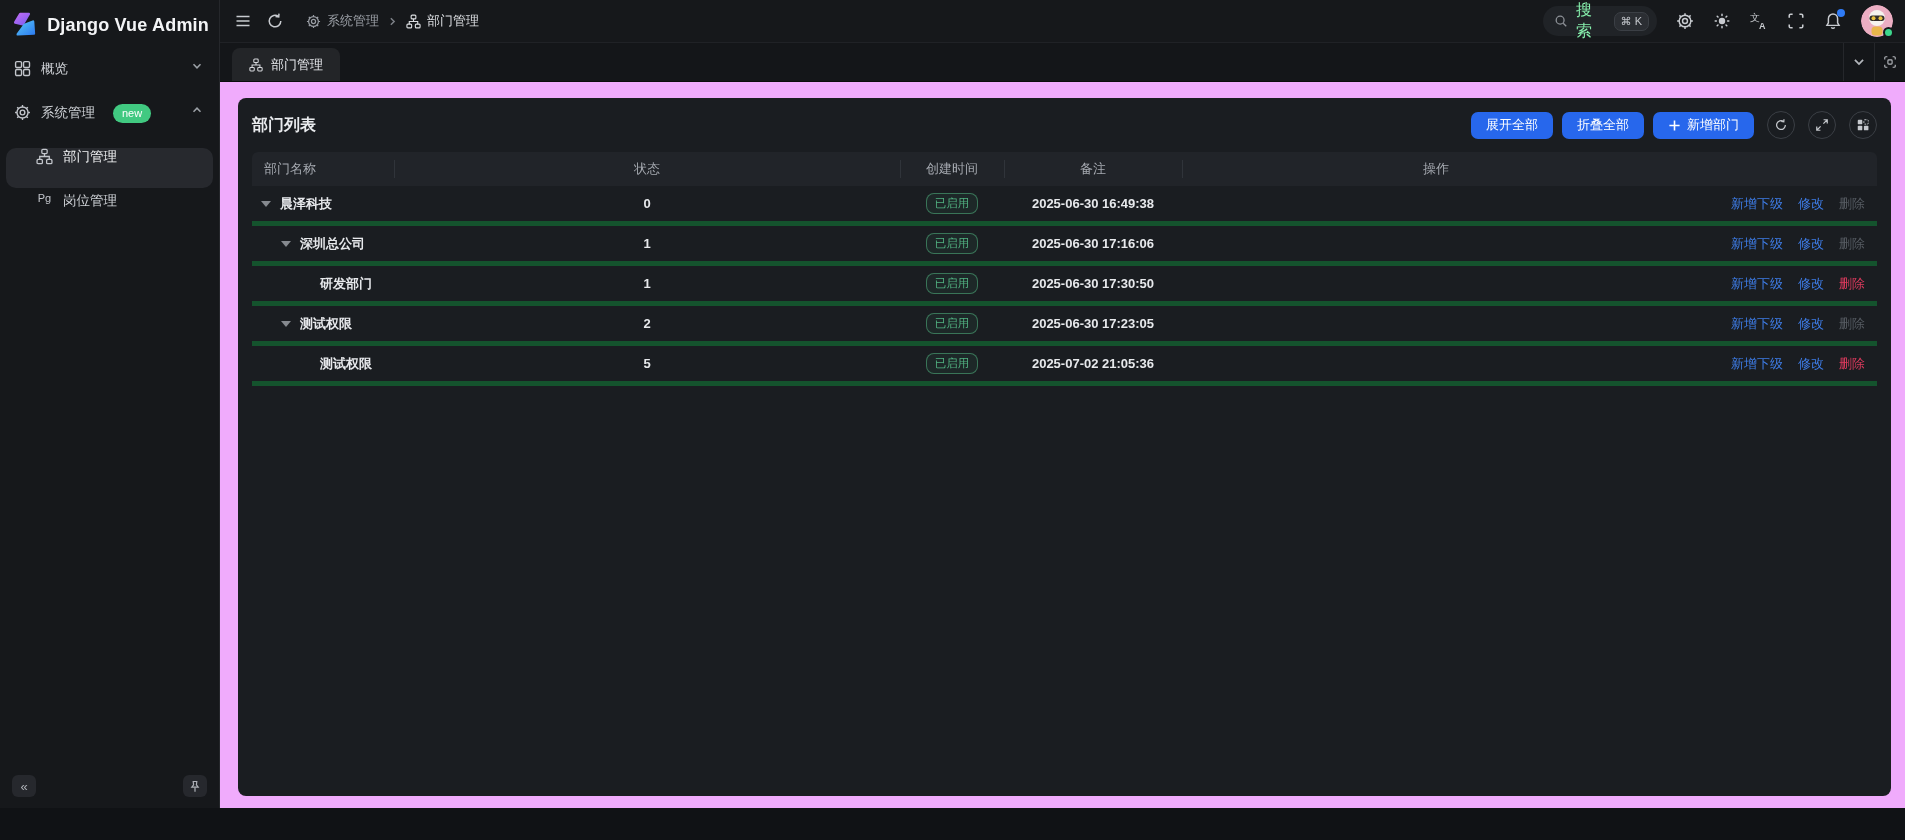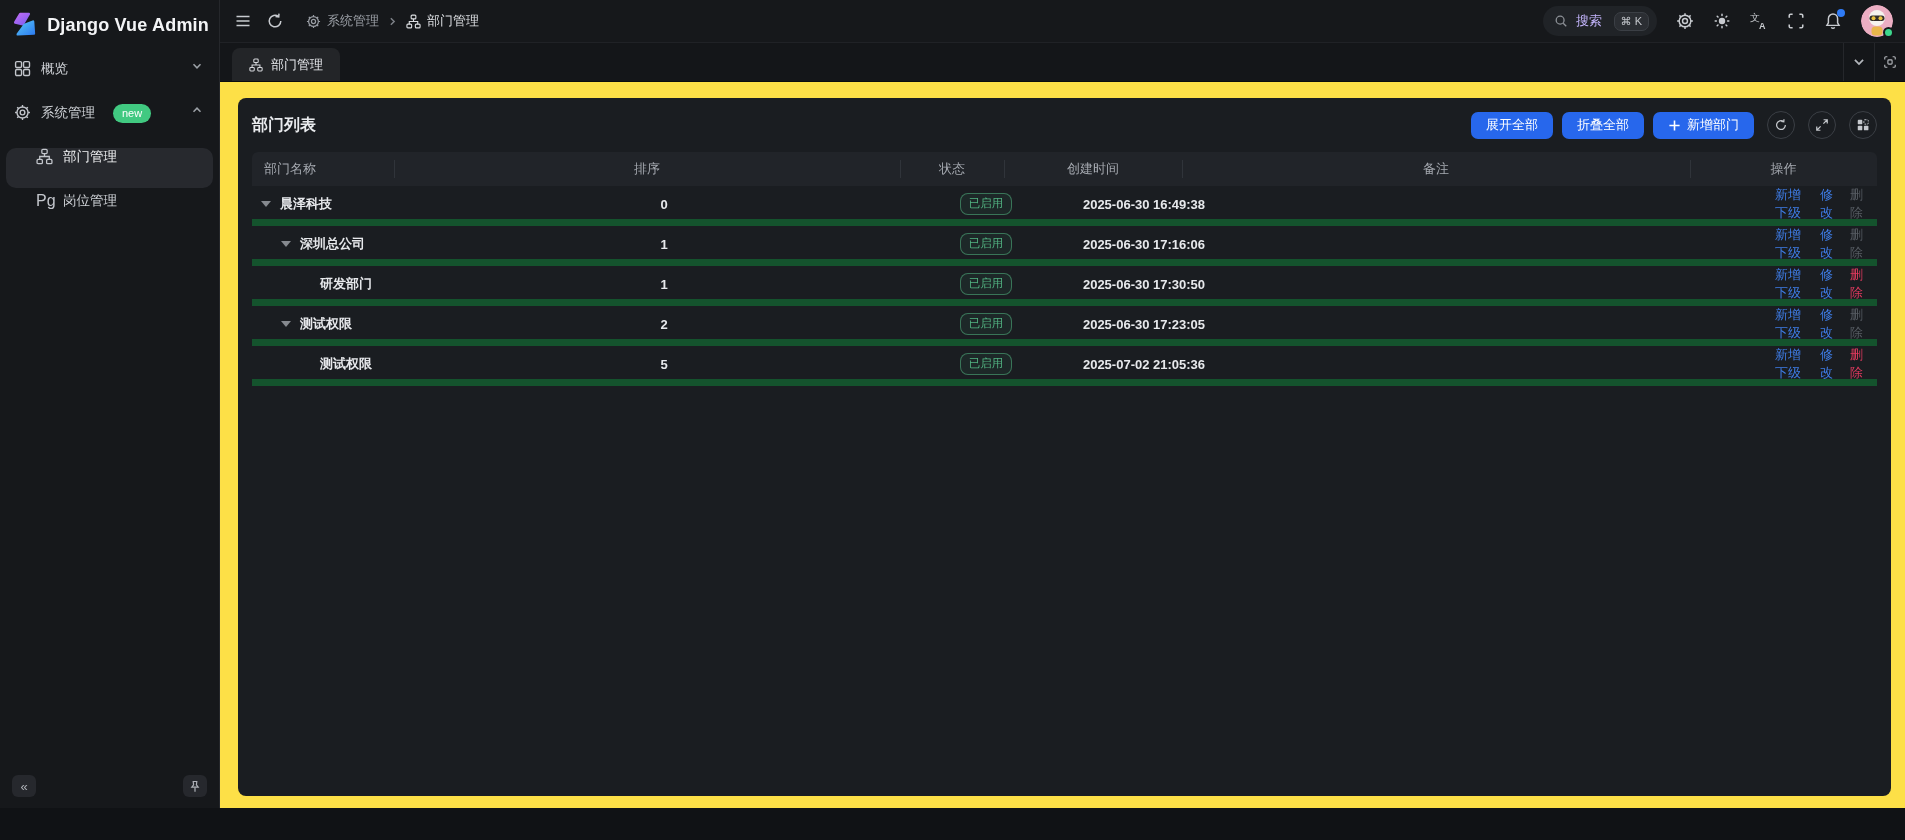"搜索" .search-text { color: #c4b5fd -> #86efac; font-size: 13px -> 16px }
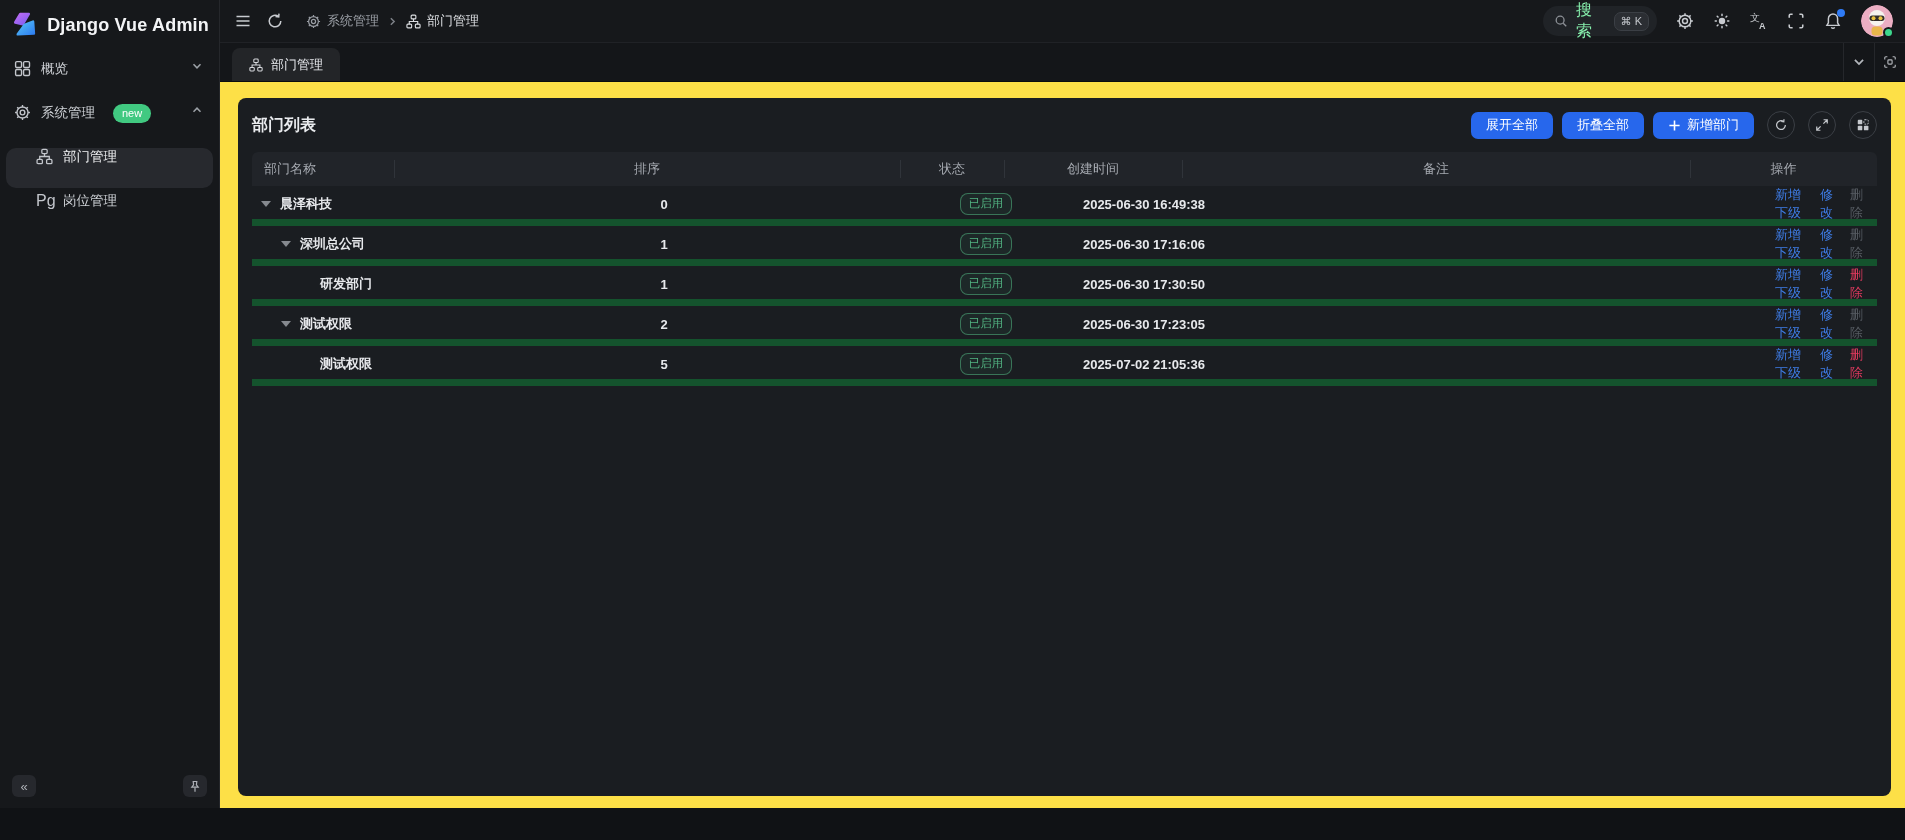"部门列表" .content { background: #fde047 -> #f0abfc }
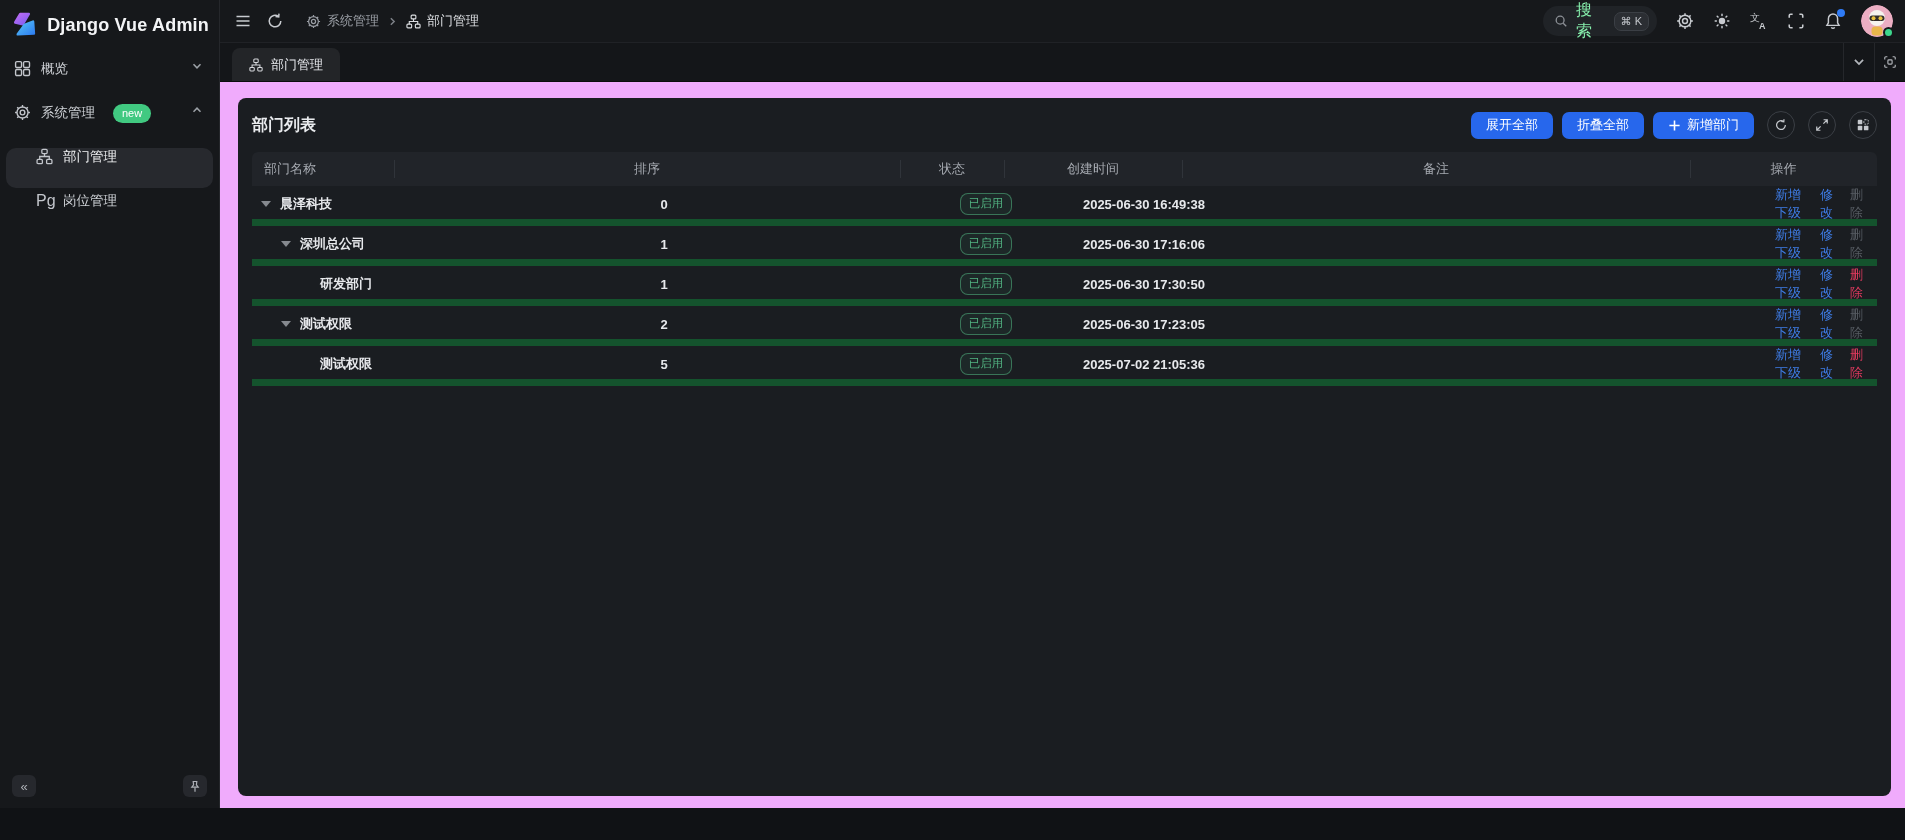"排序" div.th { html: <div>排序</div> -> none }
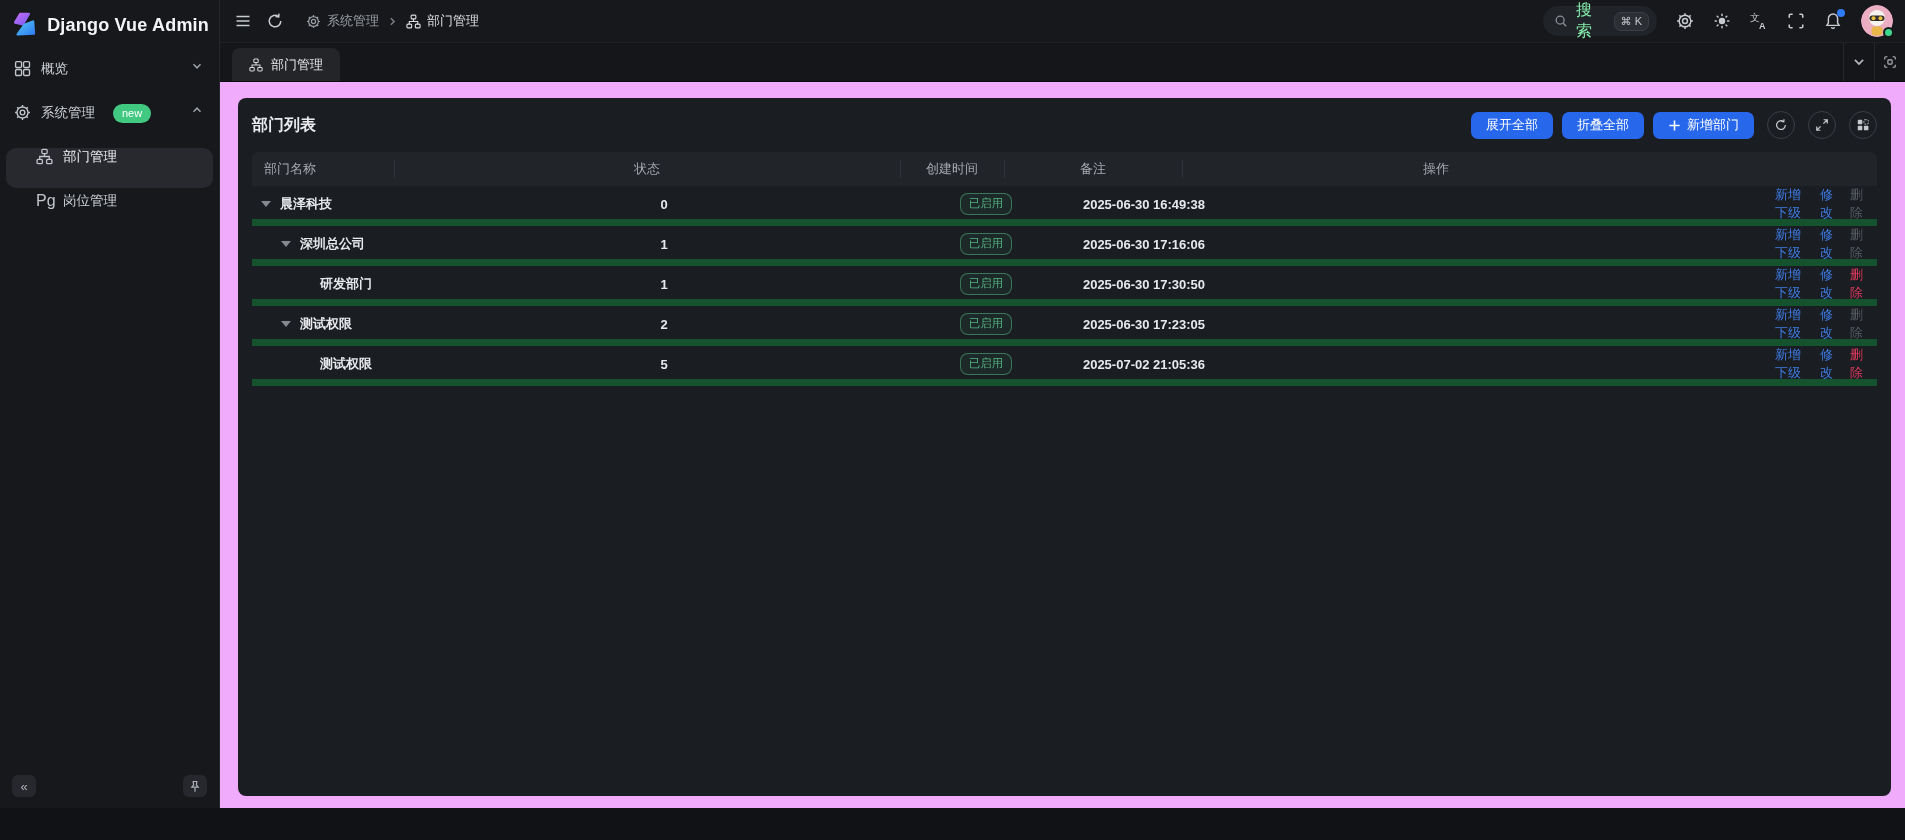"Pg" .pg-icon { font-size: 16px -> 11px }
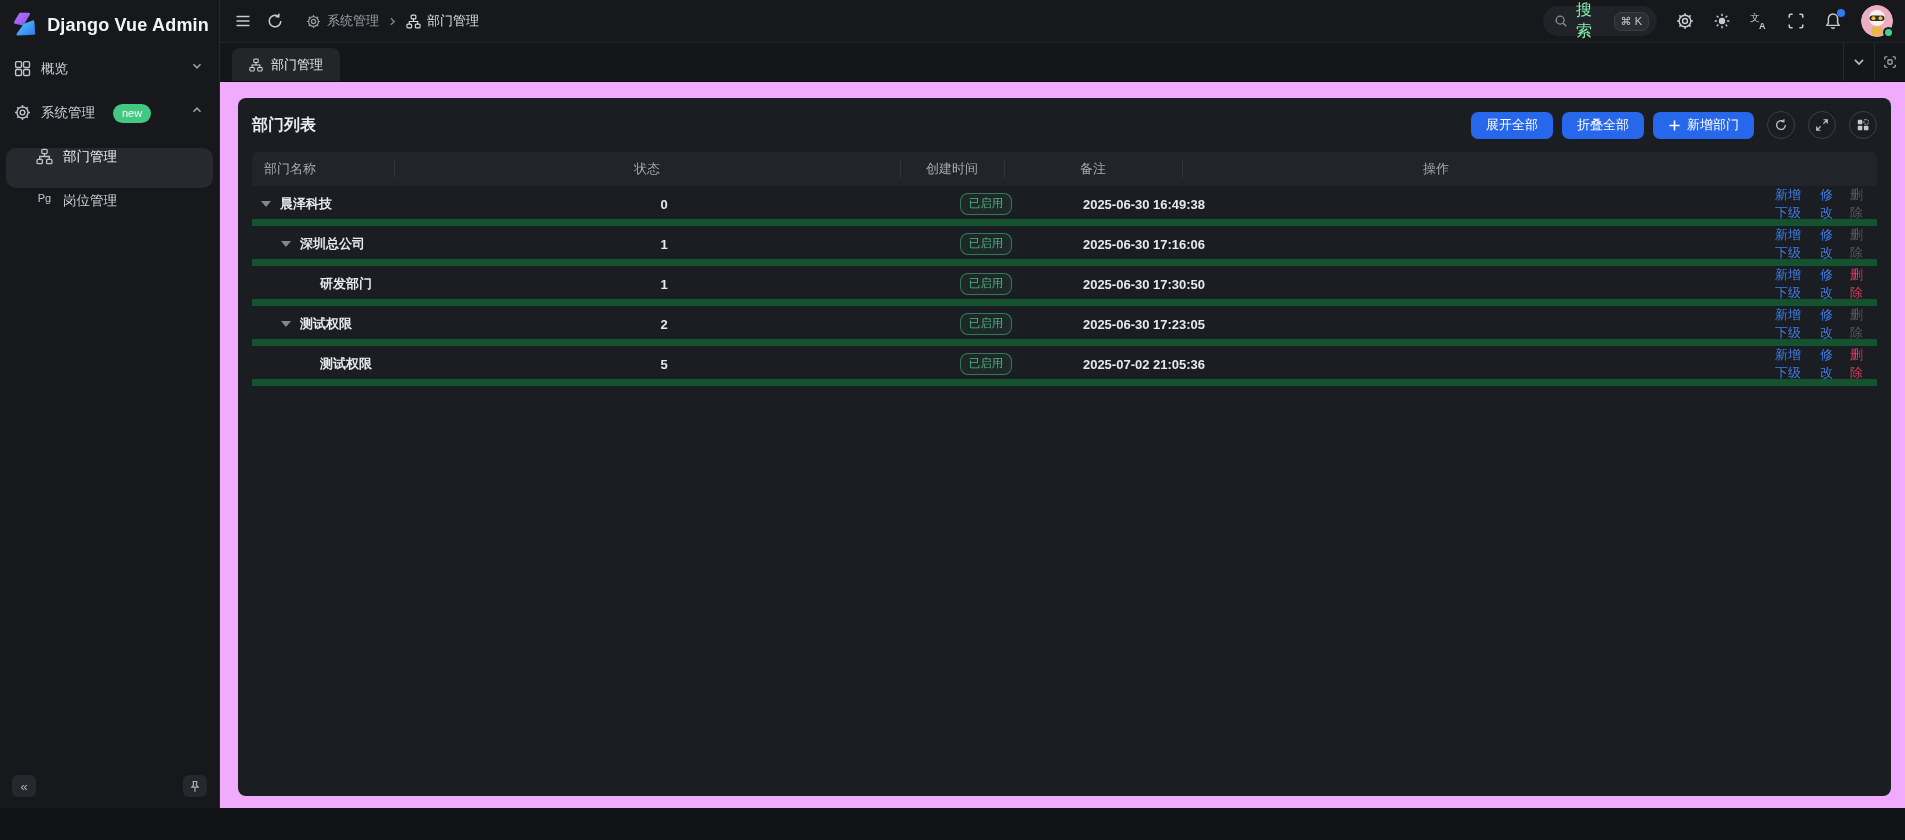"晨泽科技" .trow { border-bottom: 7px solid #14532d -> 5px solid #14532d; gap: 17px -> none }
